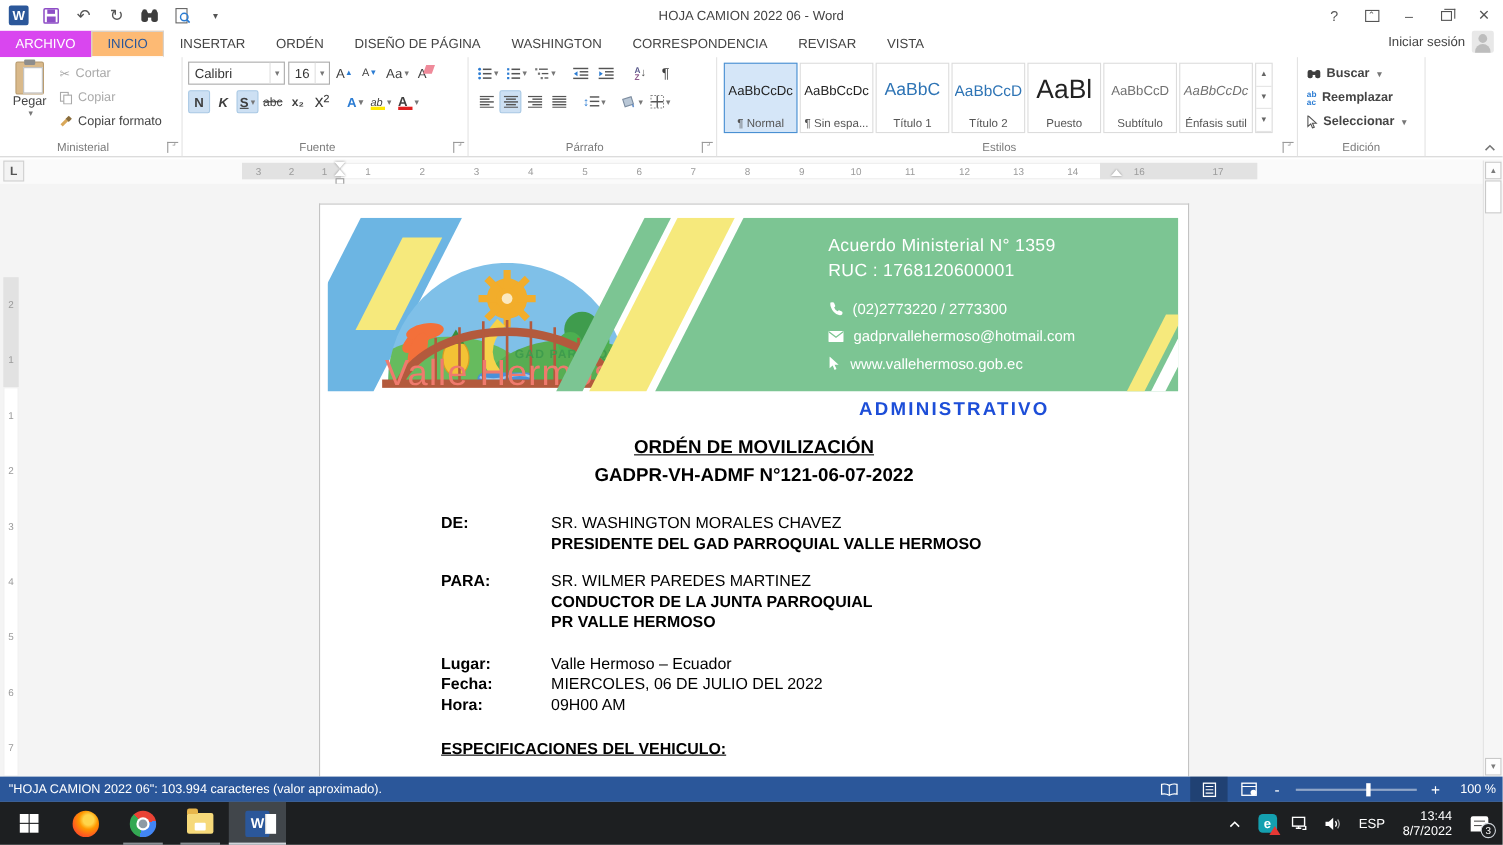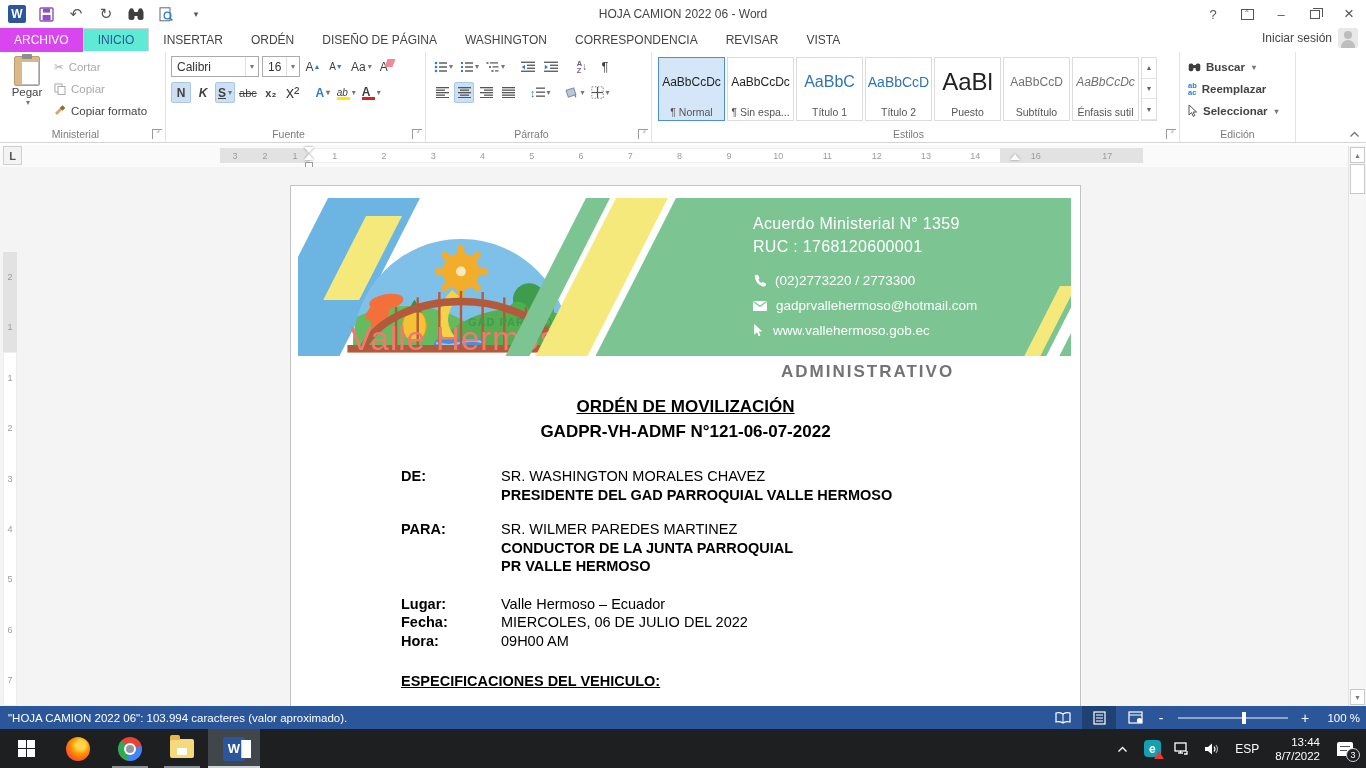"INICIO" .rtab.active { background: #5eead4 -> #fdba74 }
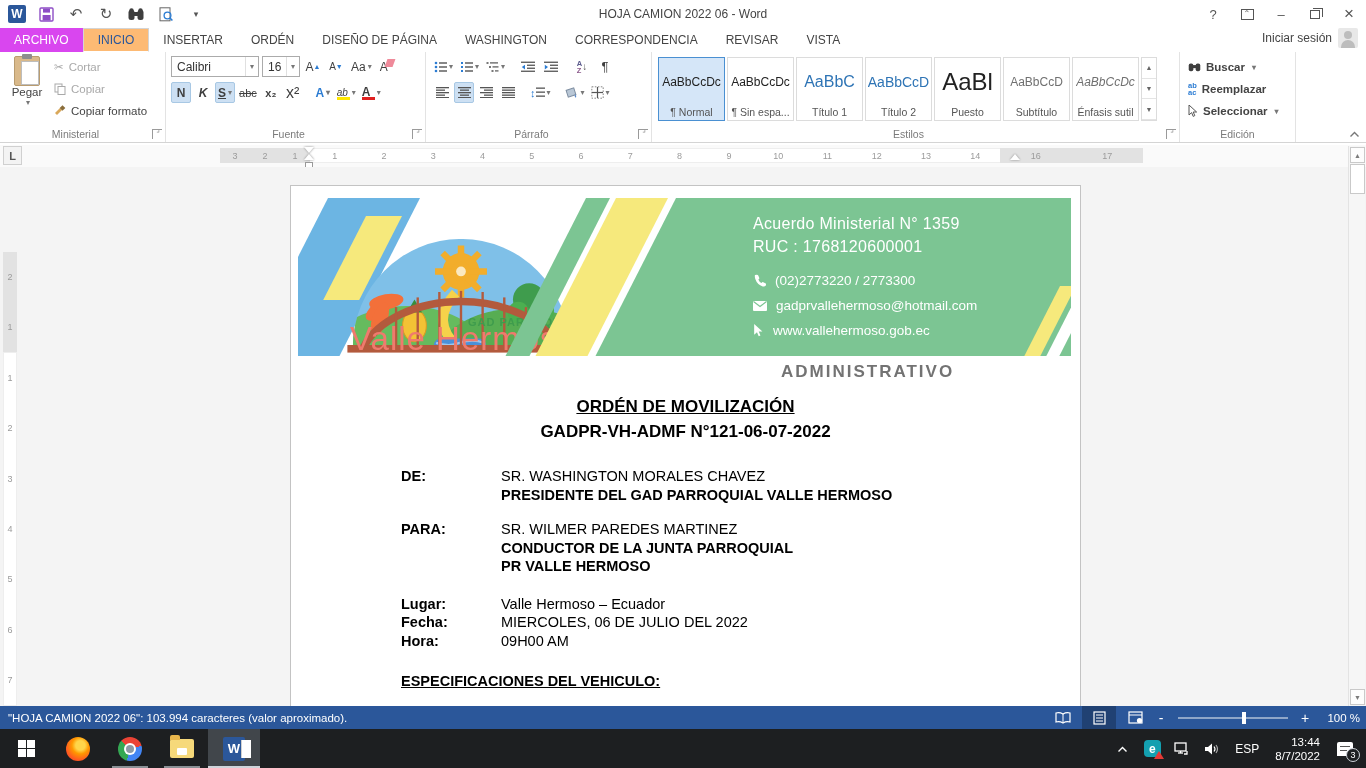"ADMINISTRATIVO" .dept { color: #737373 -> #1d4ed8 }
